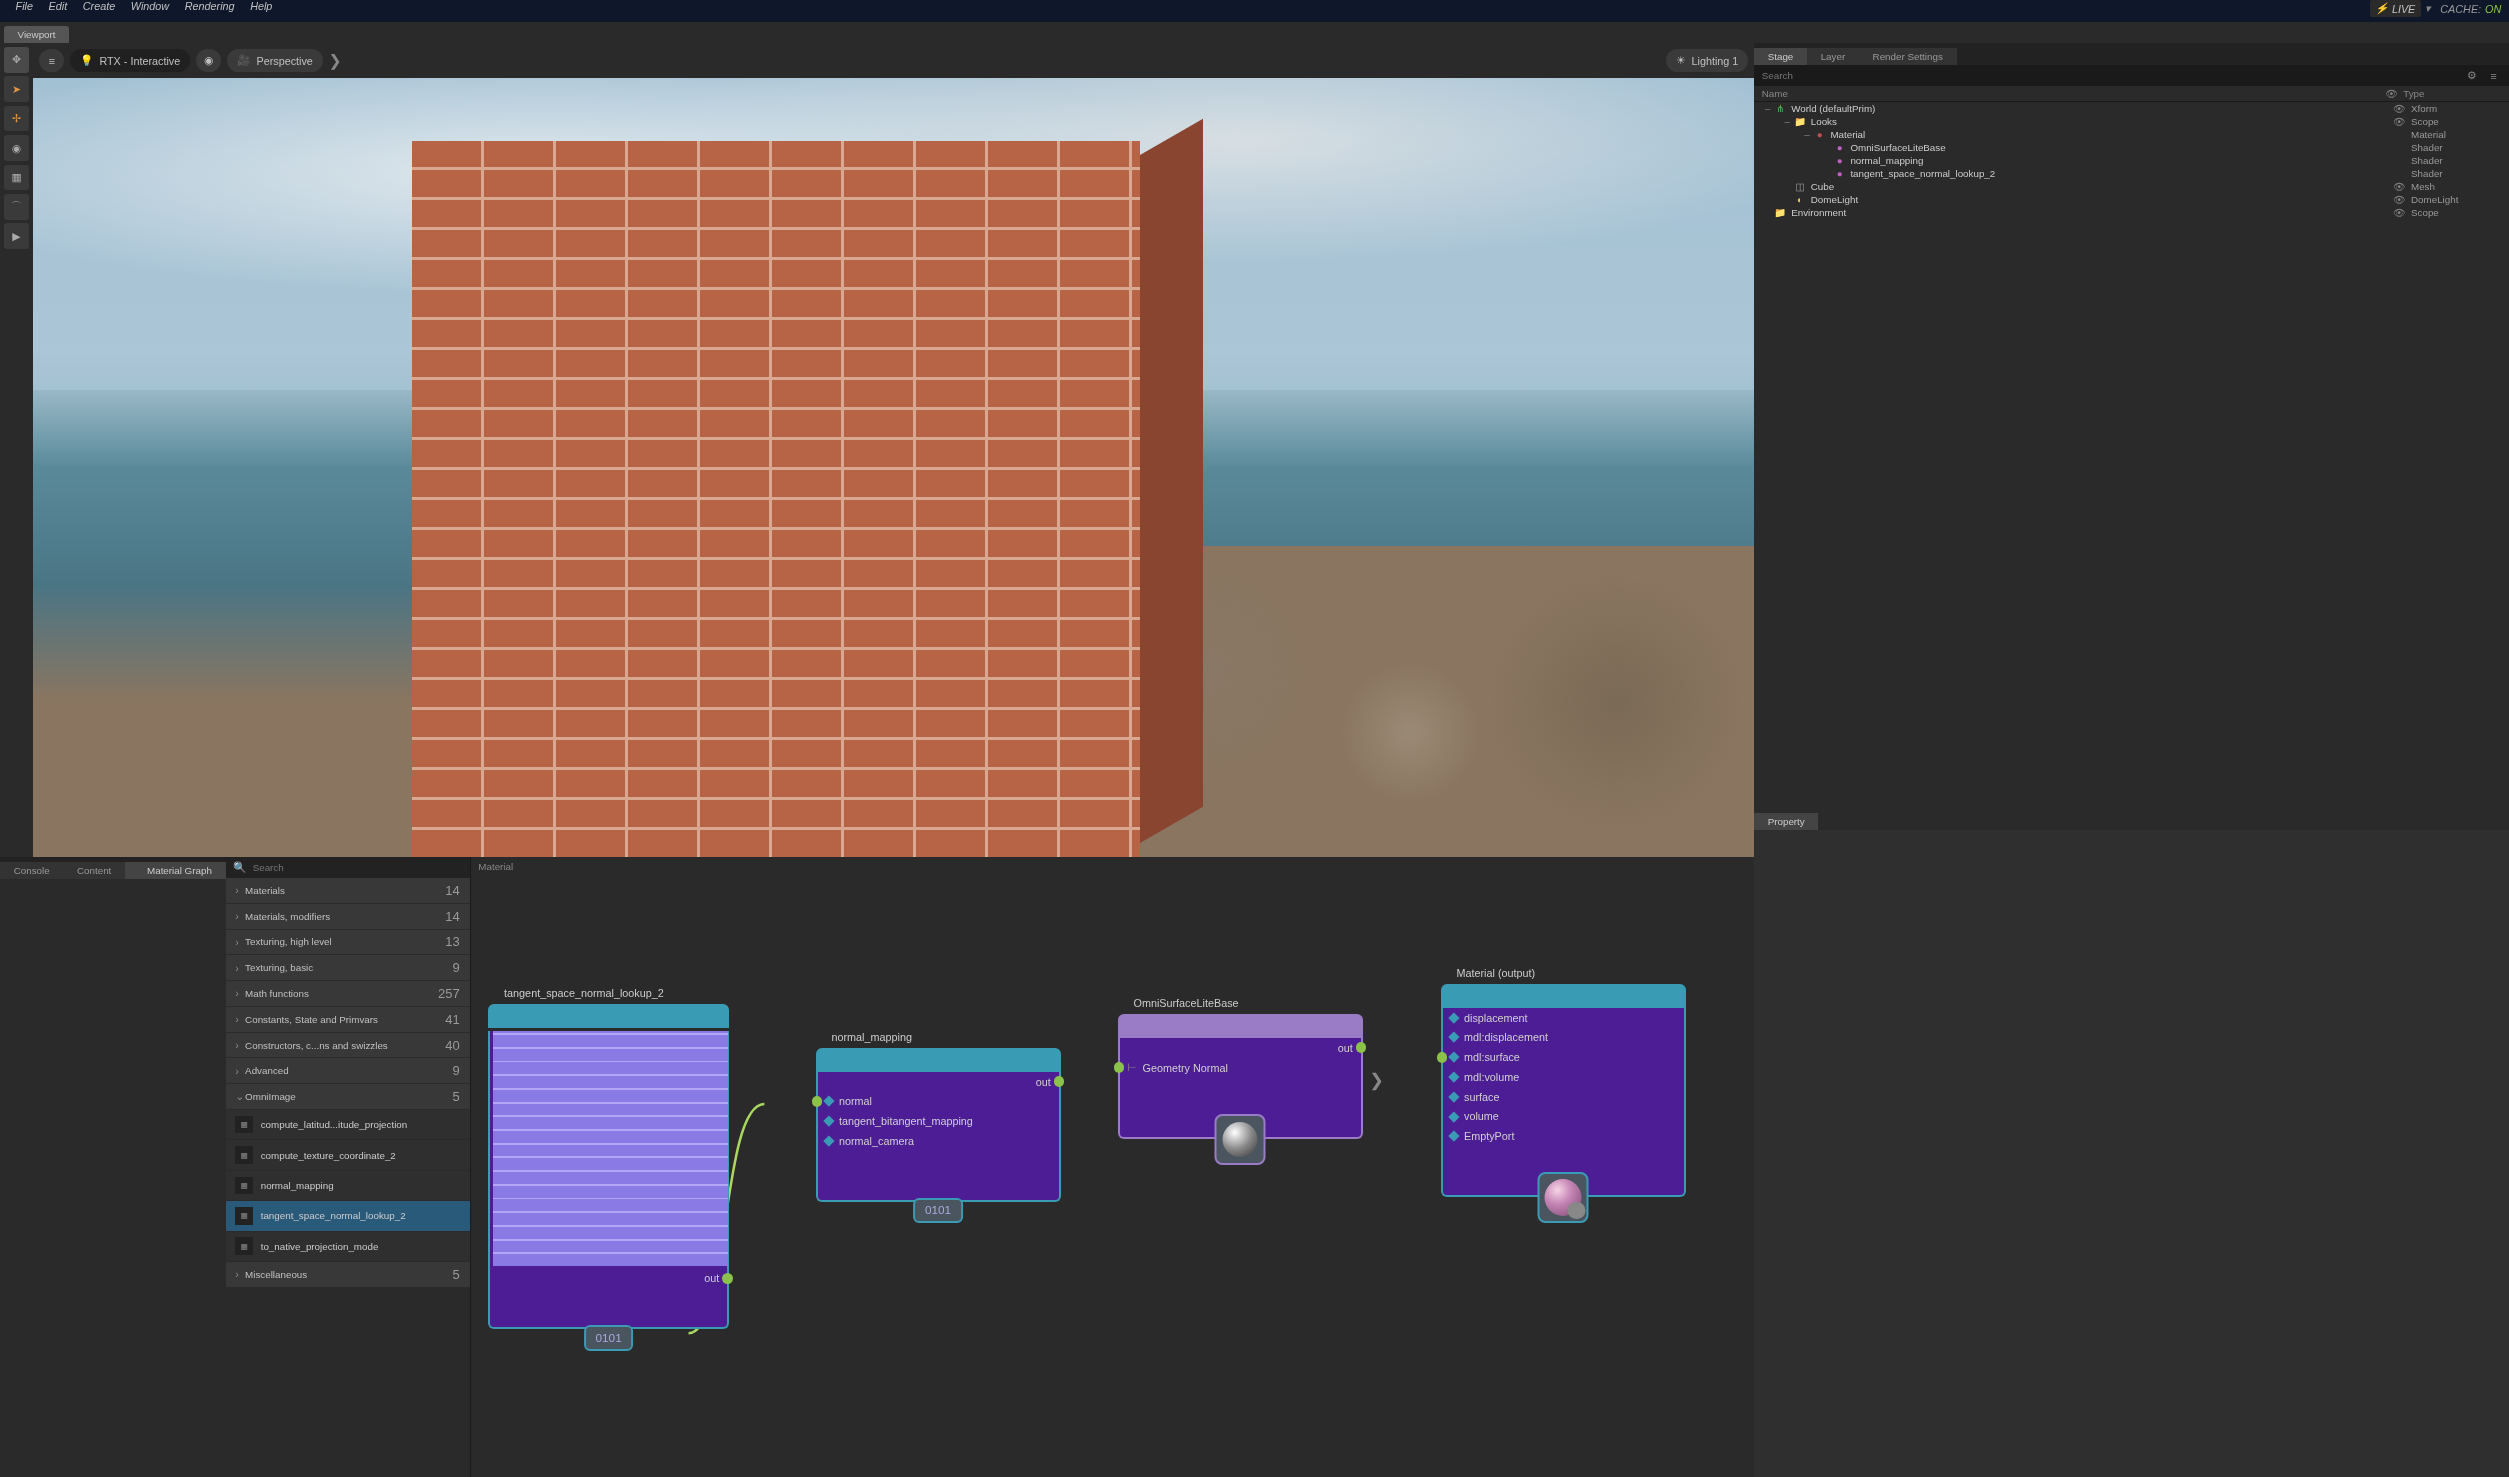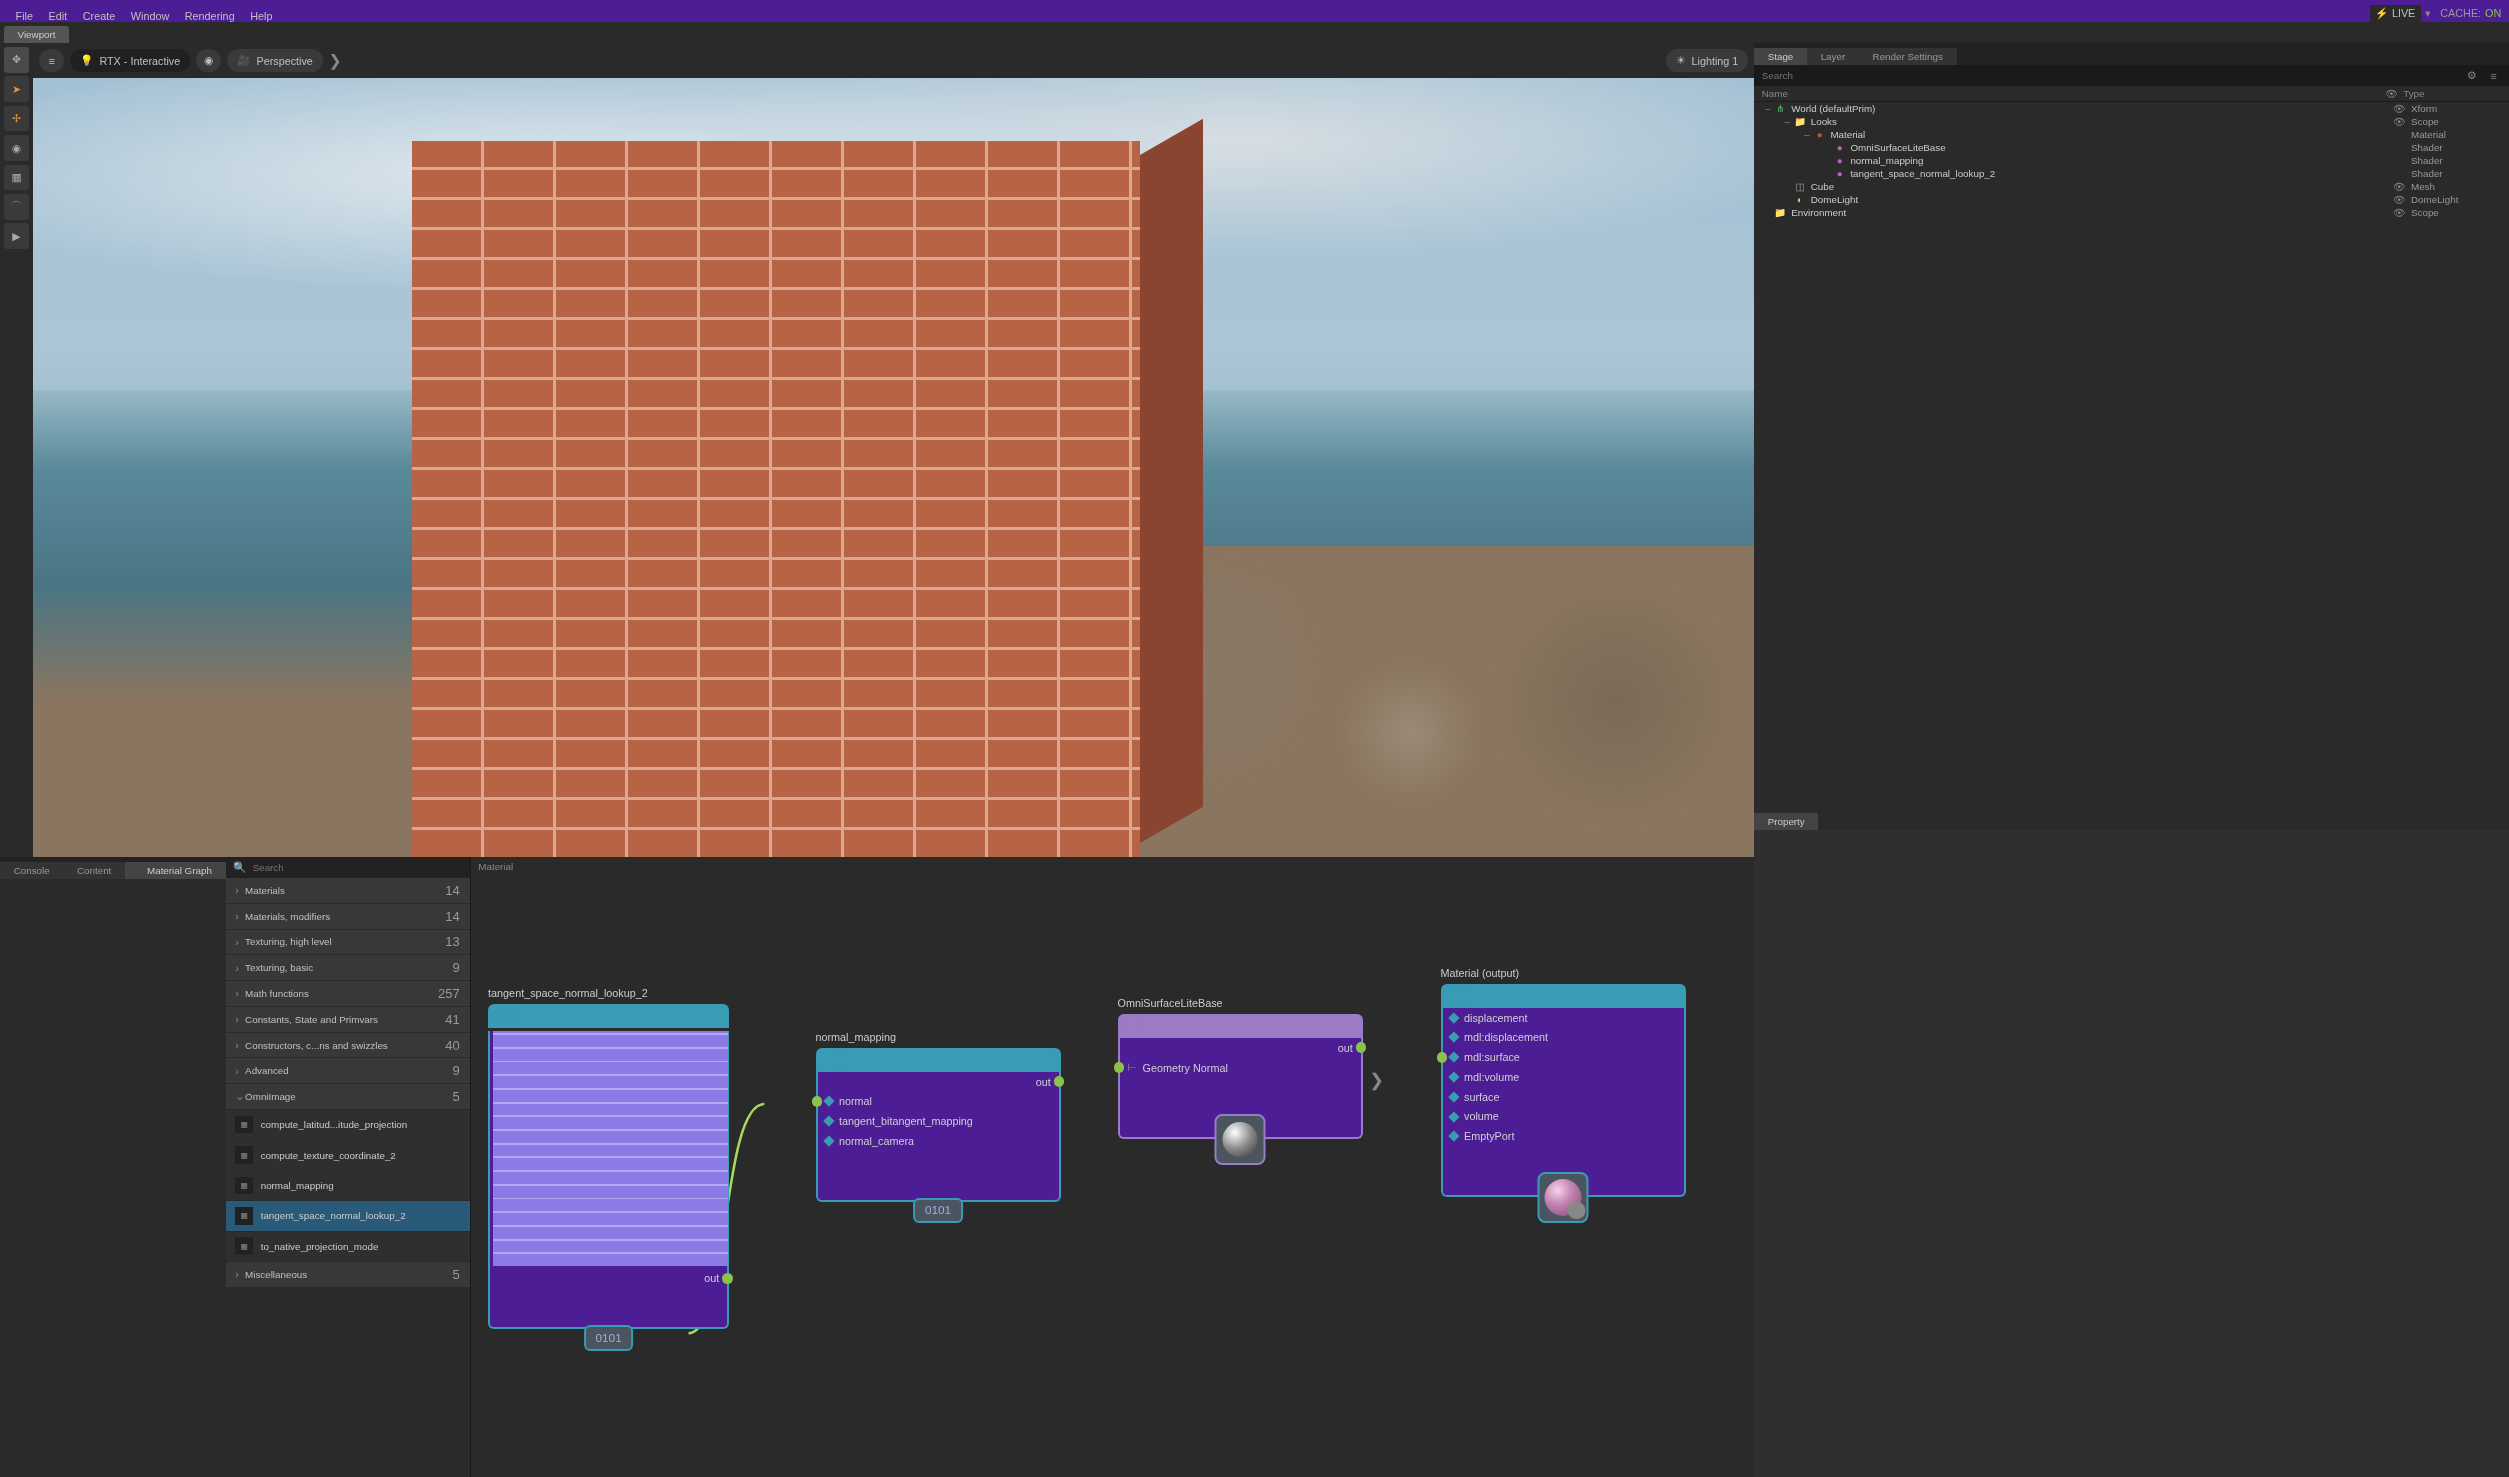"File" .menubar { align-items: flex-end -> flex-start; background: #4c1d95 -> #0f172a; font-style: none -> italic }
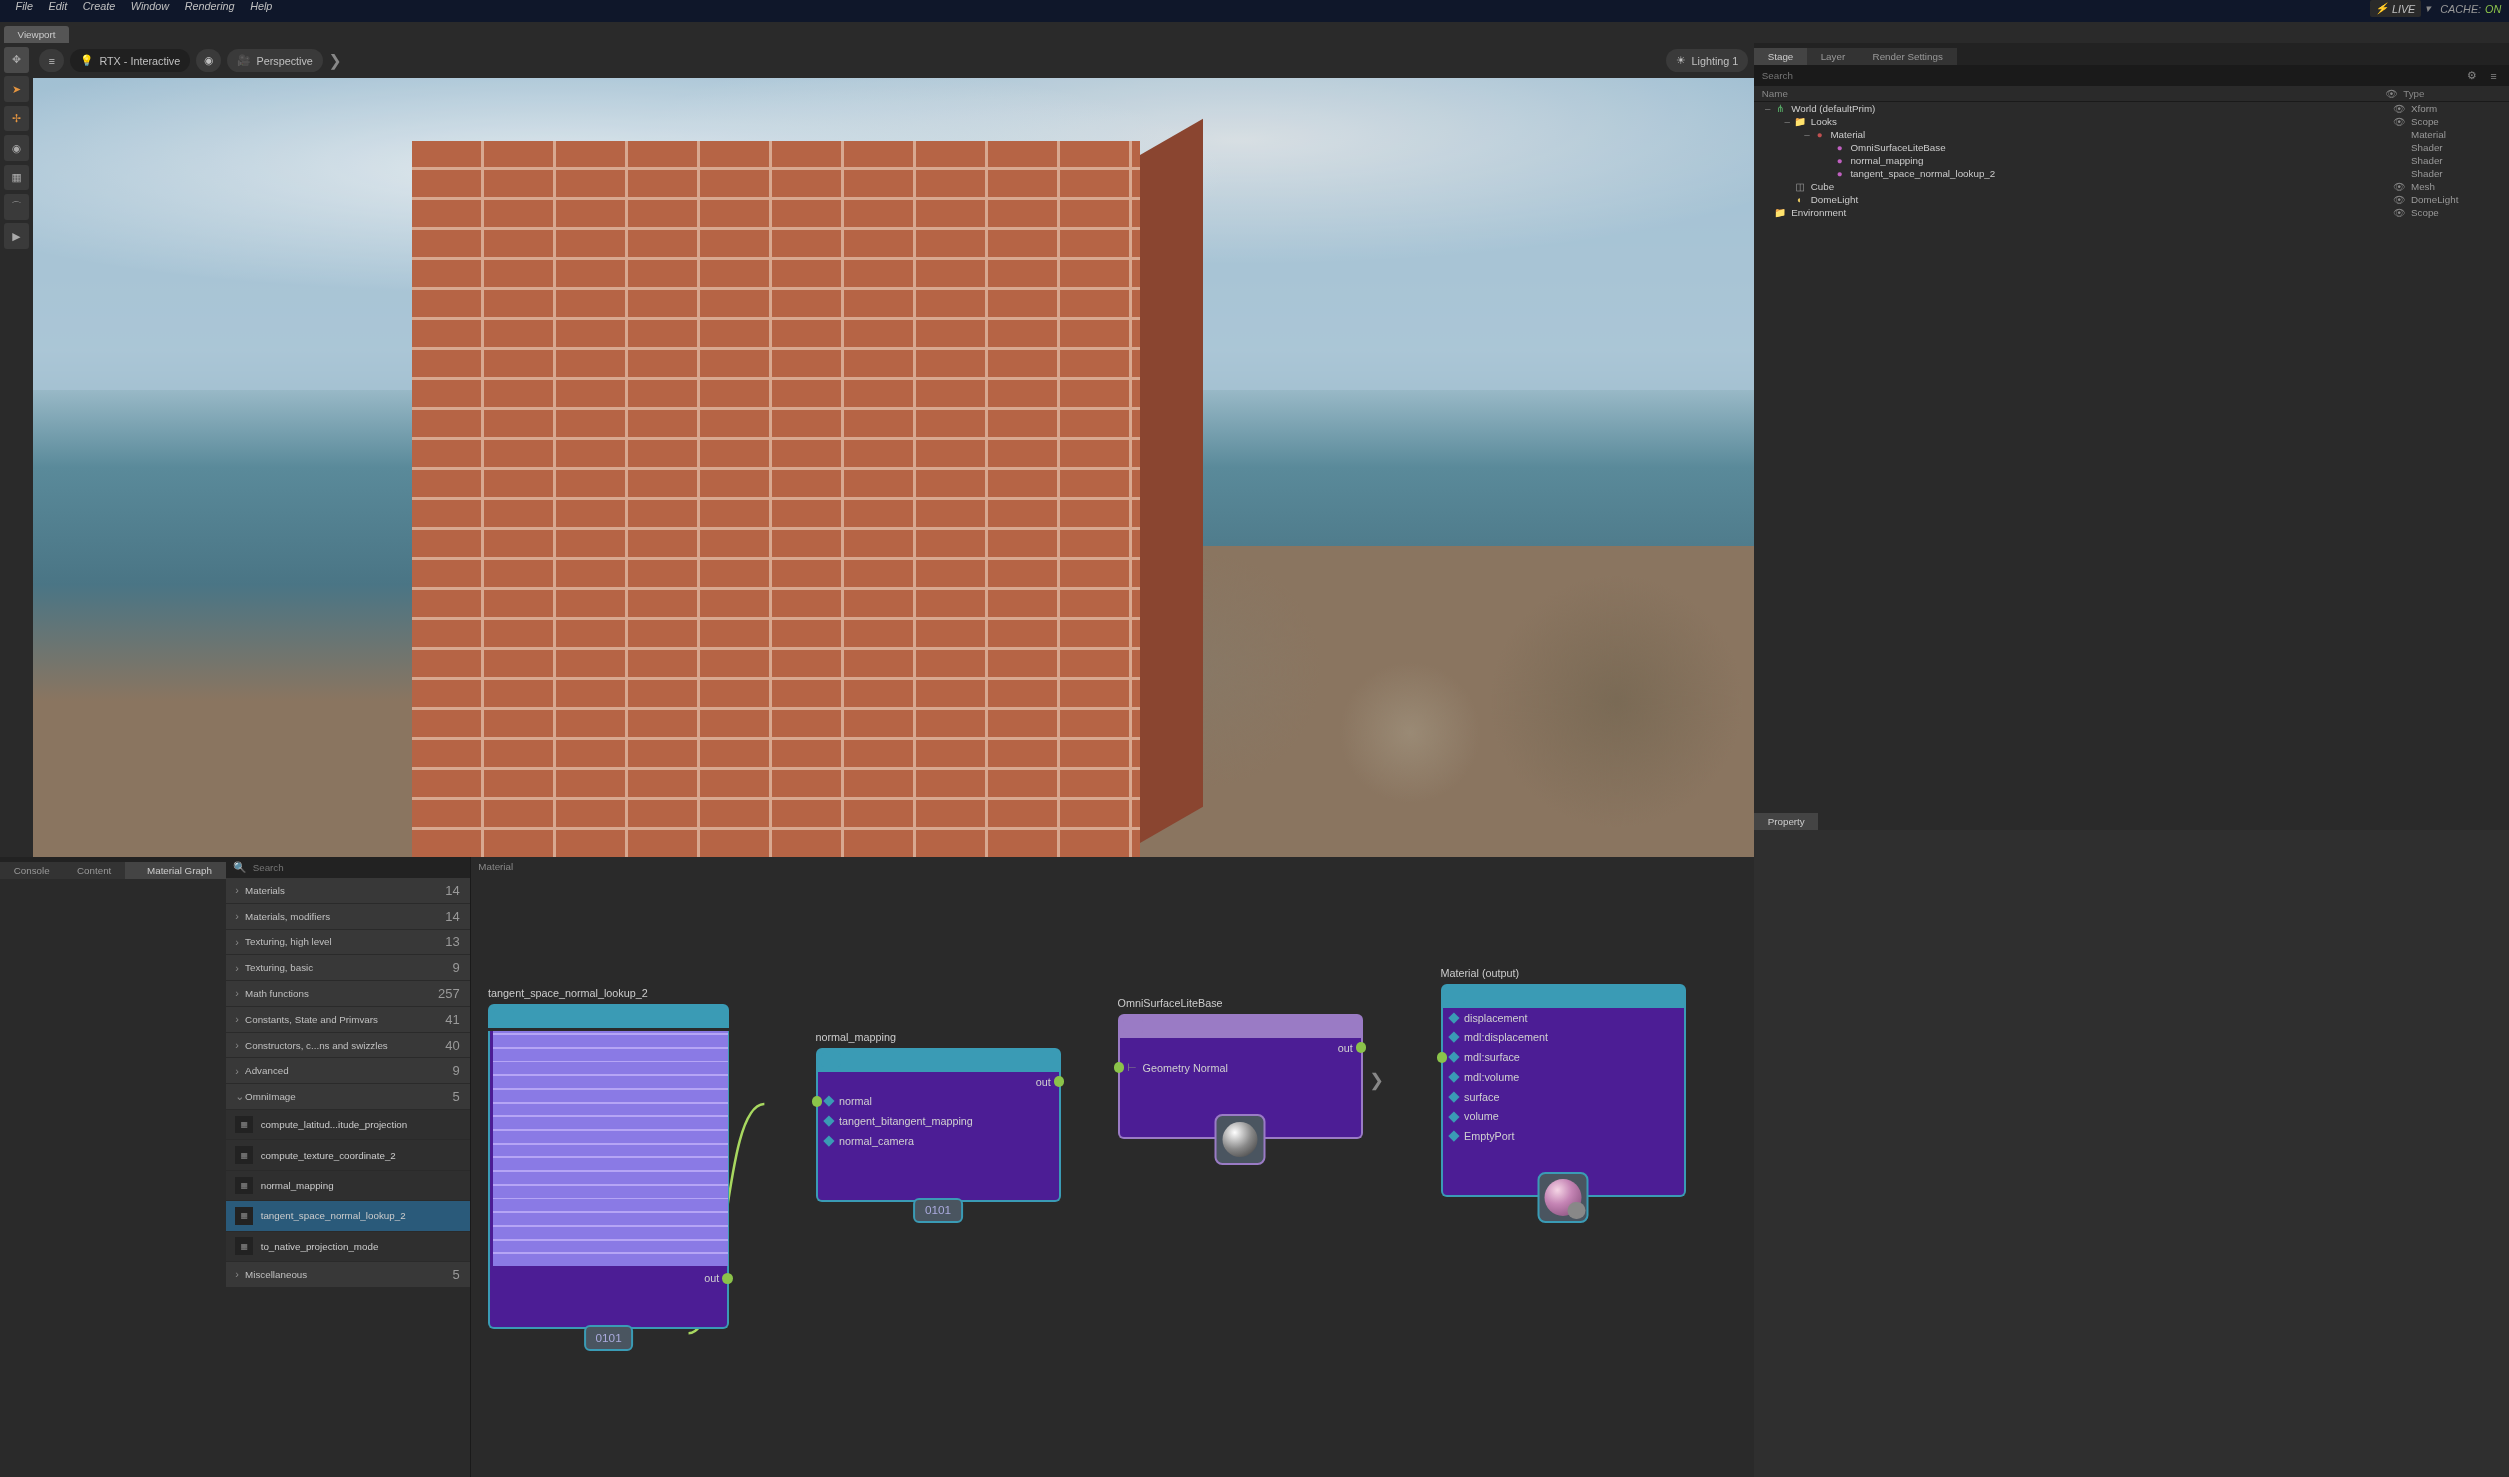"Material (output)" .node-title { left: 0 -> 16px }
